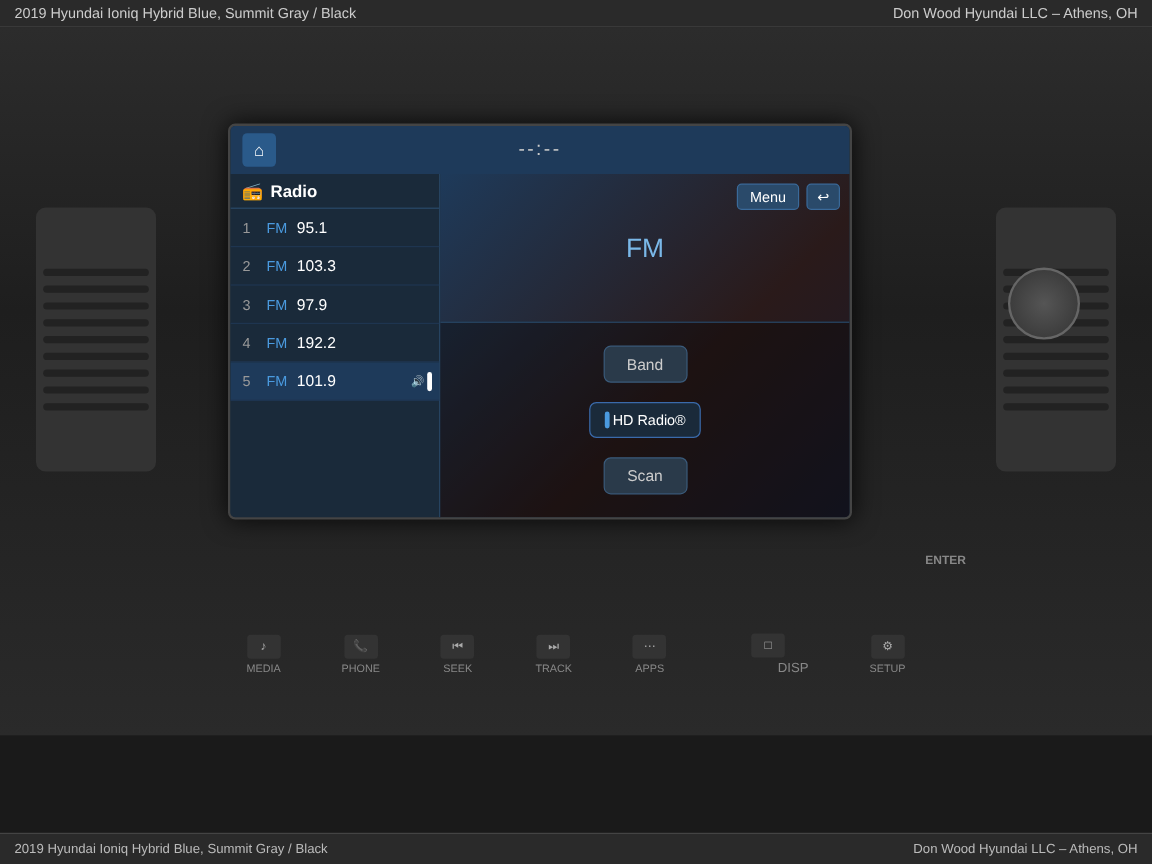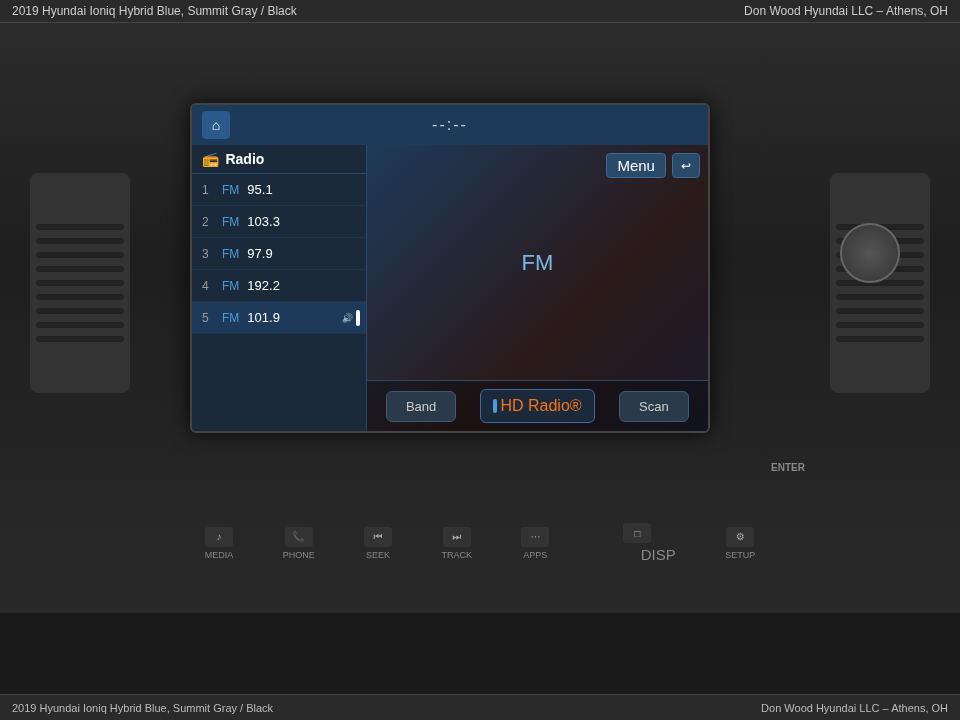"Menu" .ctrl-btn { font-size: 15px -> 12px }
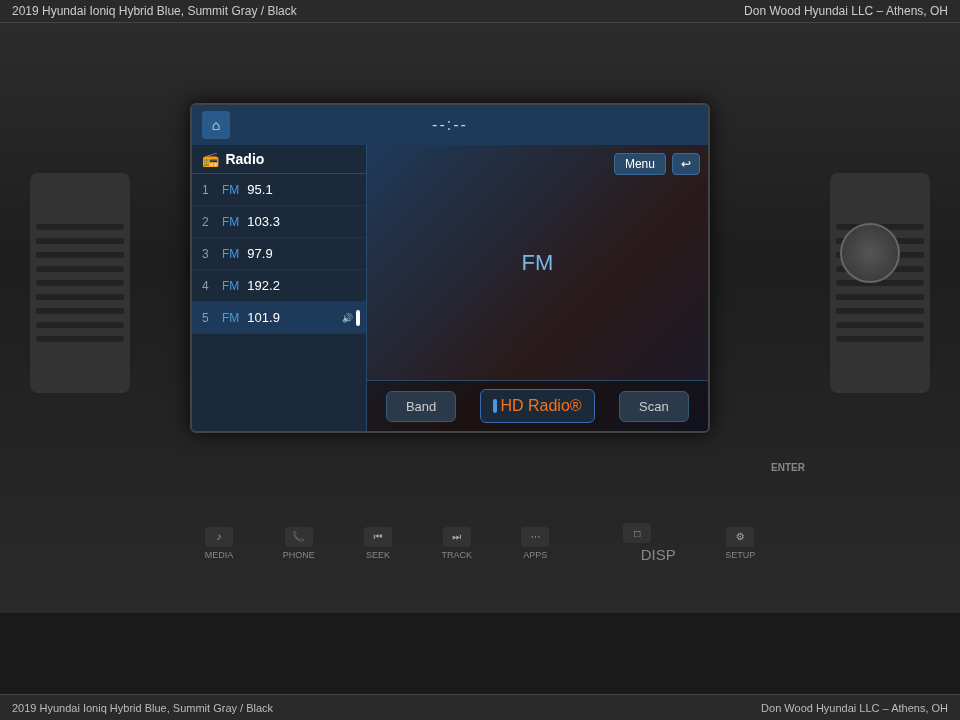"Band" .bottom-controls { flex-direction: none -> column; gap: 6px -> 16px; padding: 8px 10px -> 19px 10px }
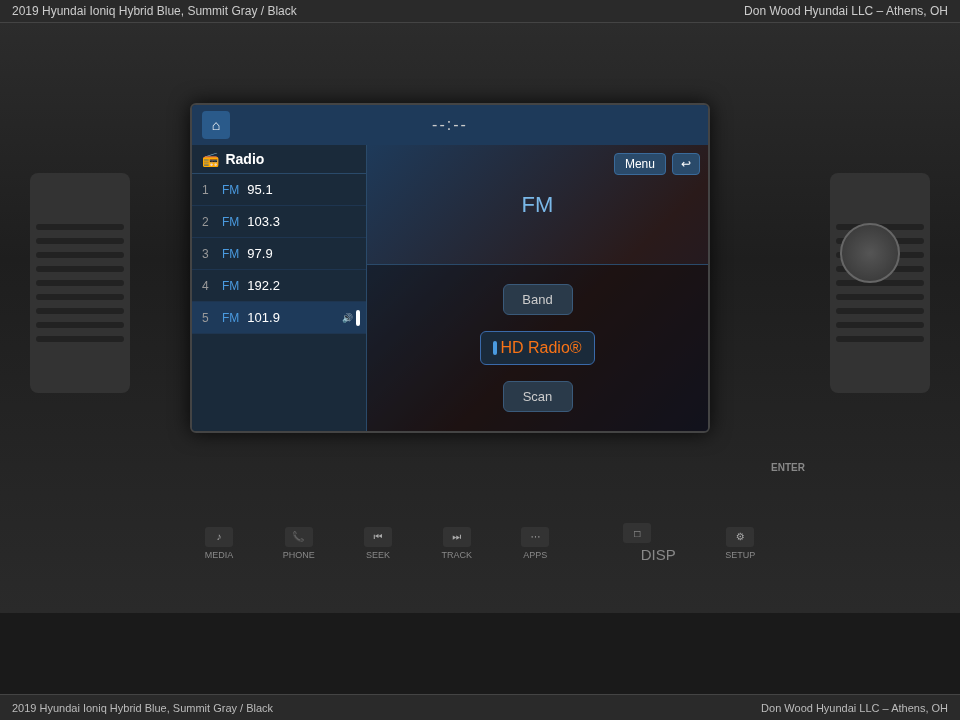"HD Radio®" .hd-radio-btn { color: #f97316 -> #ffffff; font-size: 16px -> 12px }
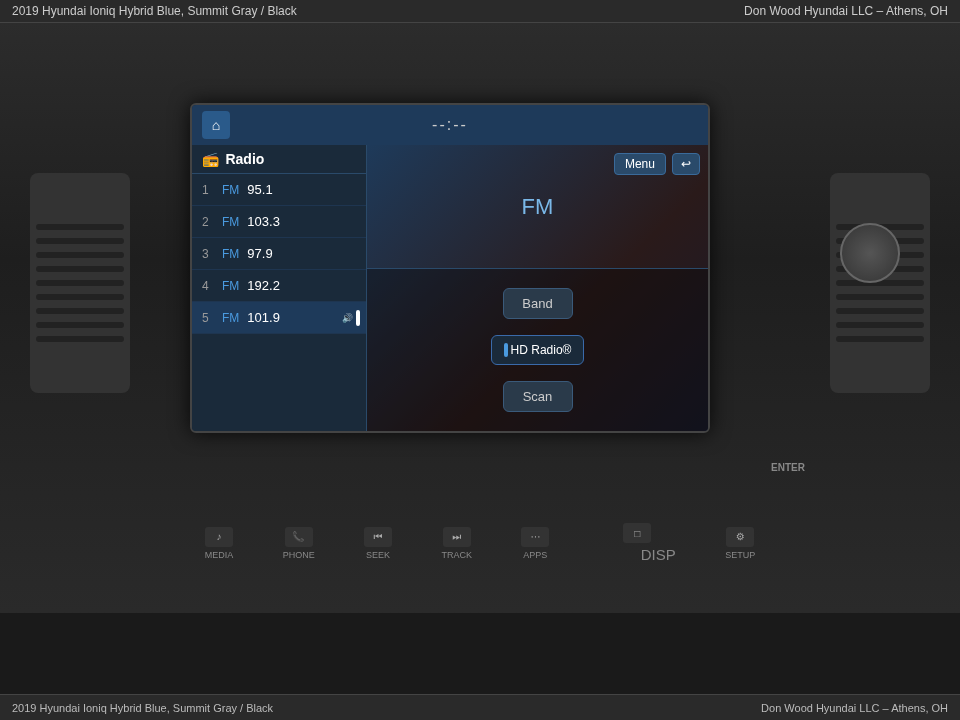"DISP" span { font-size: 15px -> 11px }
